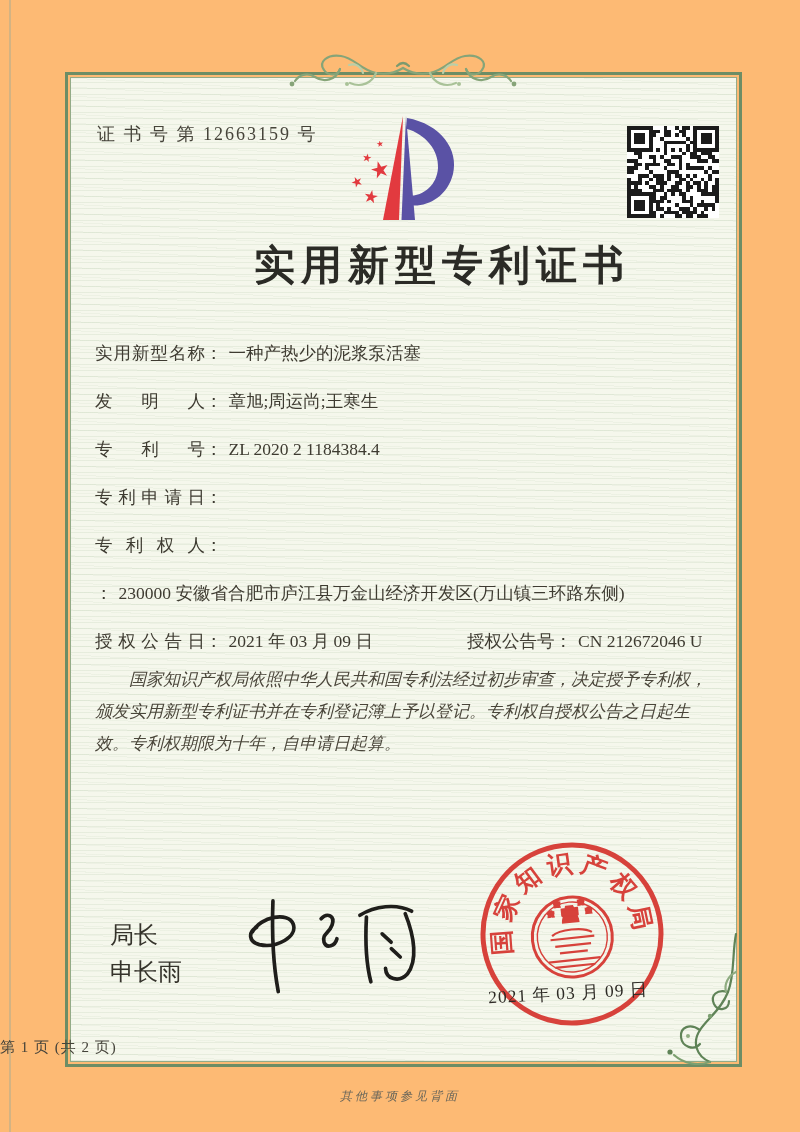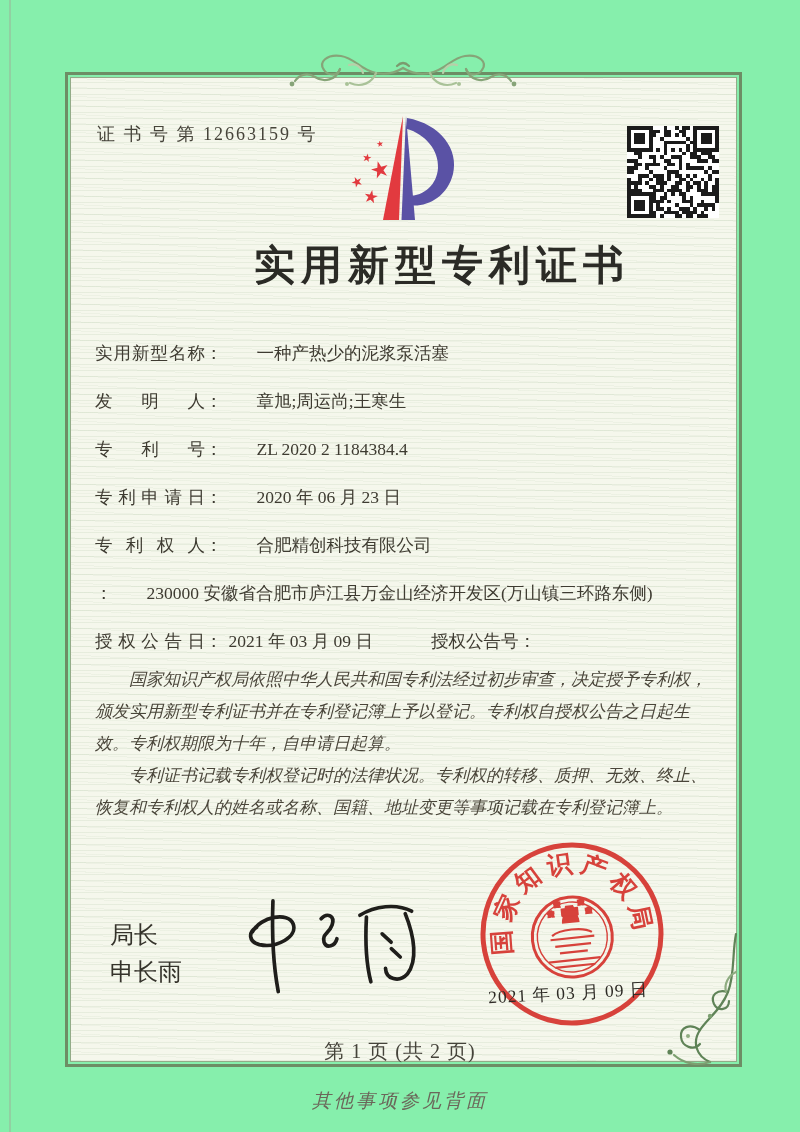"证 书 号 第 12663159" .page { background: #86efac -> #fdba74 }
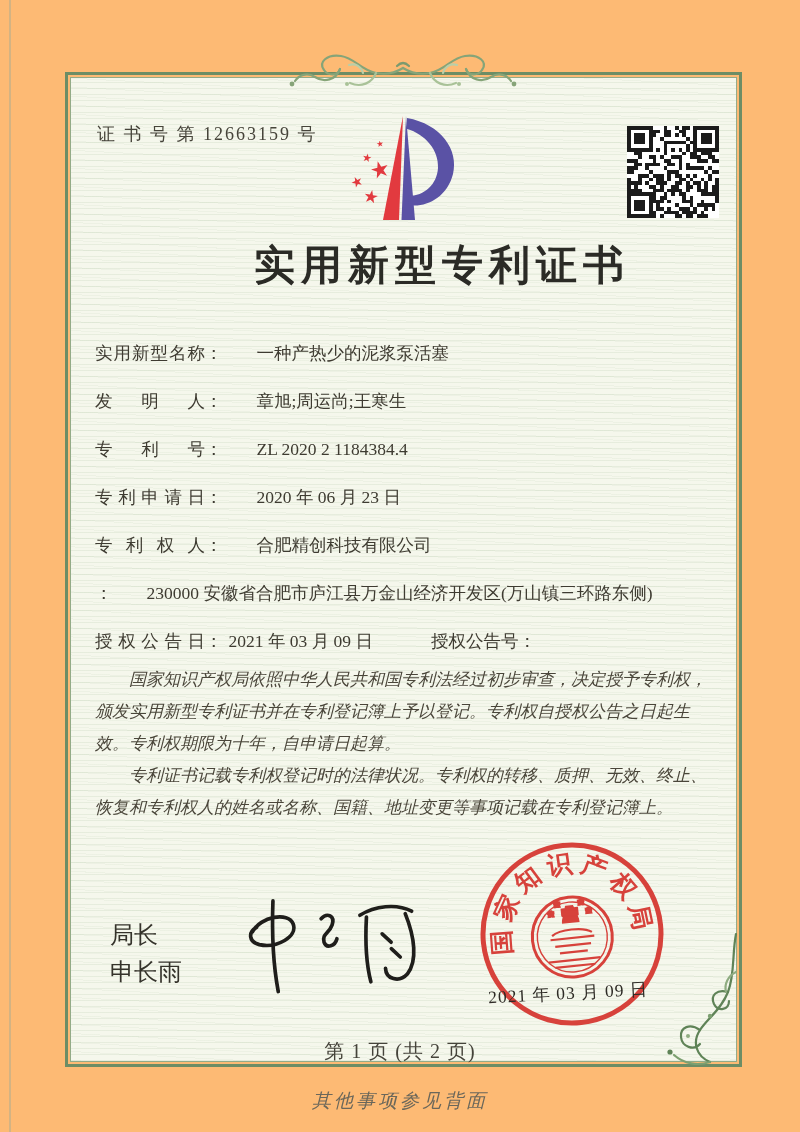"一种产热少的泥浆泵活塞" .field-value { margin-left: 28px -> none }
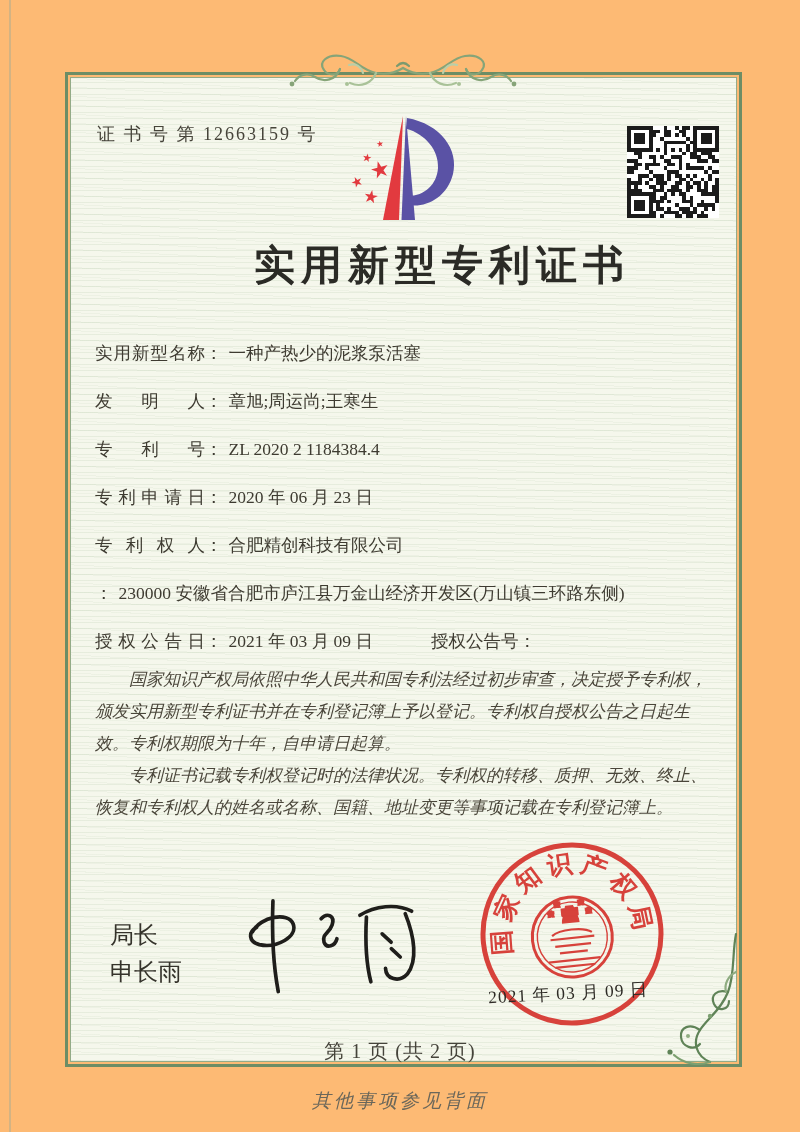"2020 年 06 月 23" span.field-value { html: <span>2020 年 06 月 23 日</span> -> none }
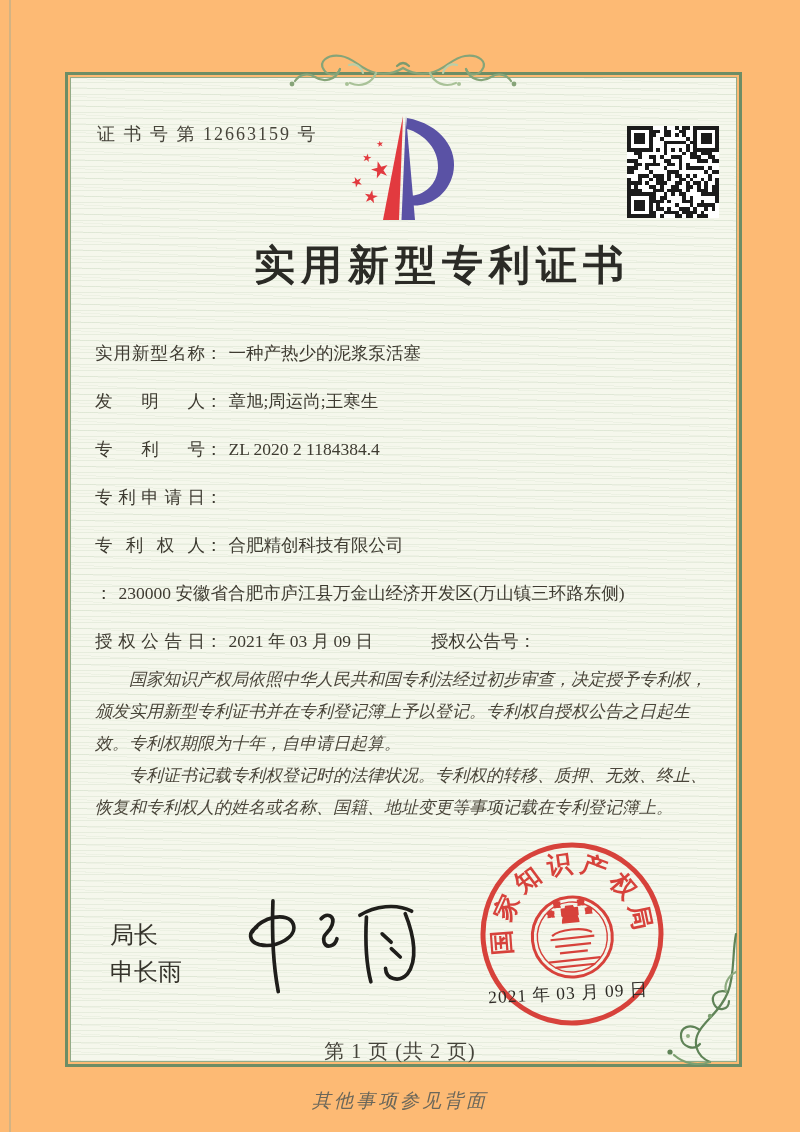"合肥精创科技有限公司" span.field-value { html: <span>合肥精创科技有限公司</span> -> none }
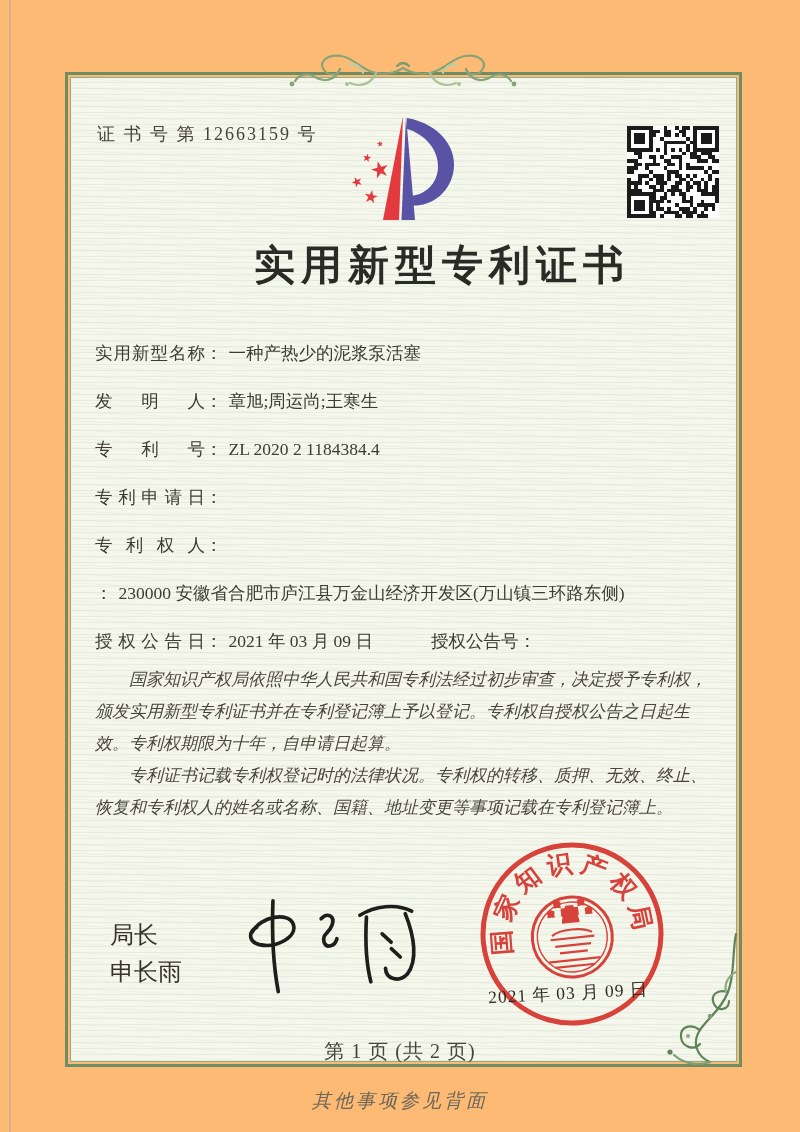"授权公告号" .pair2 .field-label2 { margin-left: none -> 36px }
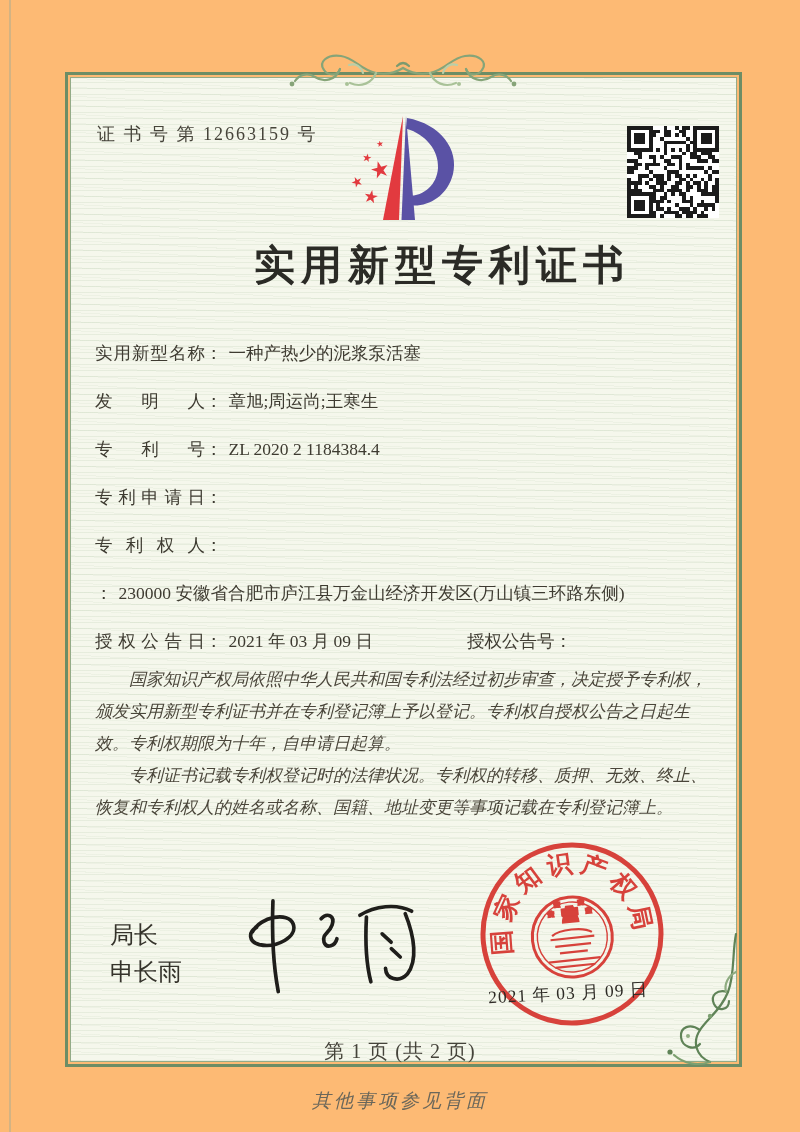"CN 212672046 U" span { html: none -> <span>CN 212672046 U</span> }
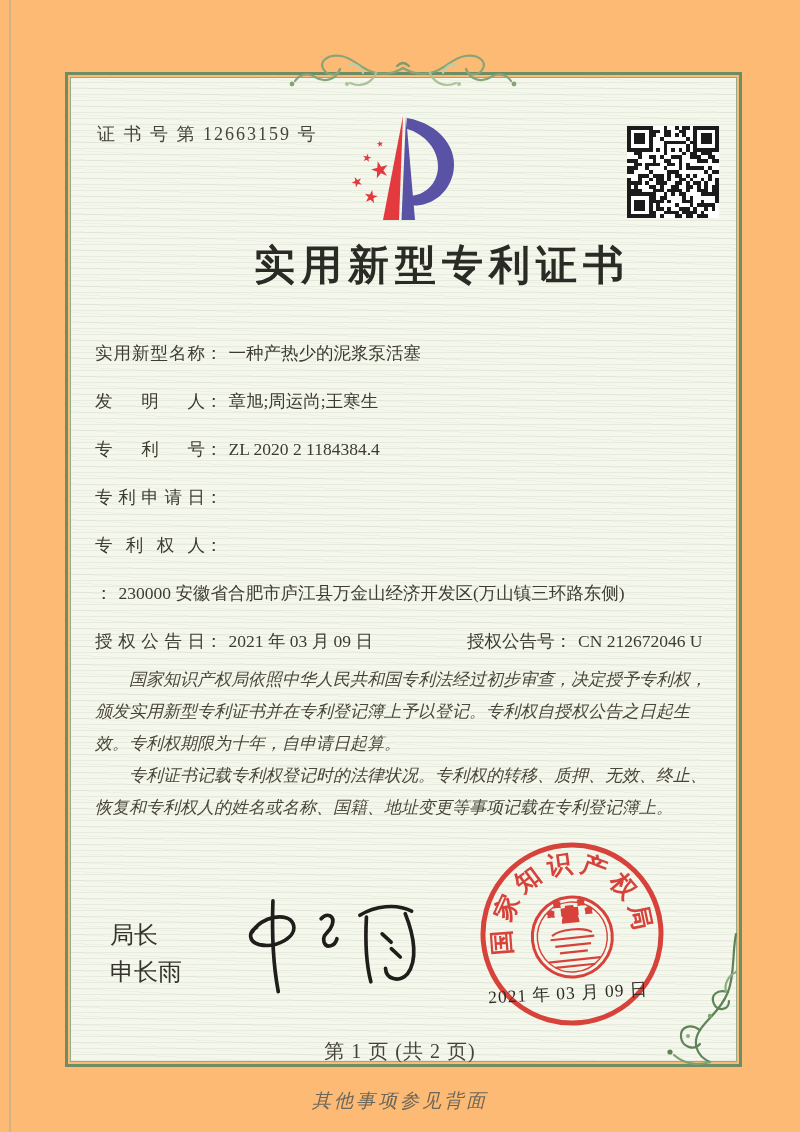"专利证书记载专利权登记时的法律状况。专利权的转移、质押、无效、终止、恢复和专利权" p { html: <p>专利证书记载专利权登记时的法律状况。专利权的转移、质押、无效、终止、恢复和专利权人的姓名或名称、国籍、地址变更等事项记载在专利登记簿上。</p> -> none }
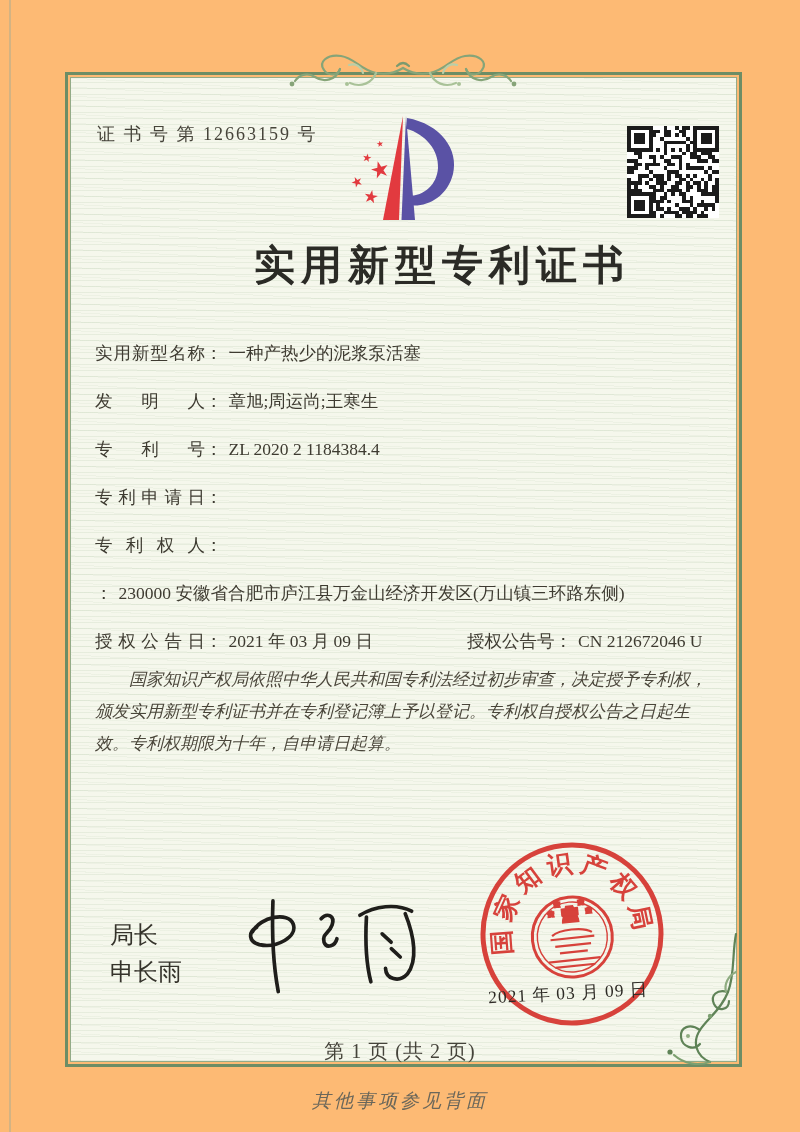"第 1 页 (共 2" .page-no { font-size: 20px -> 15px; text-align: center -> left }
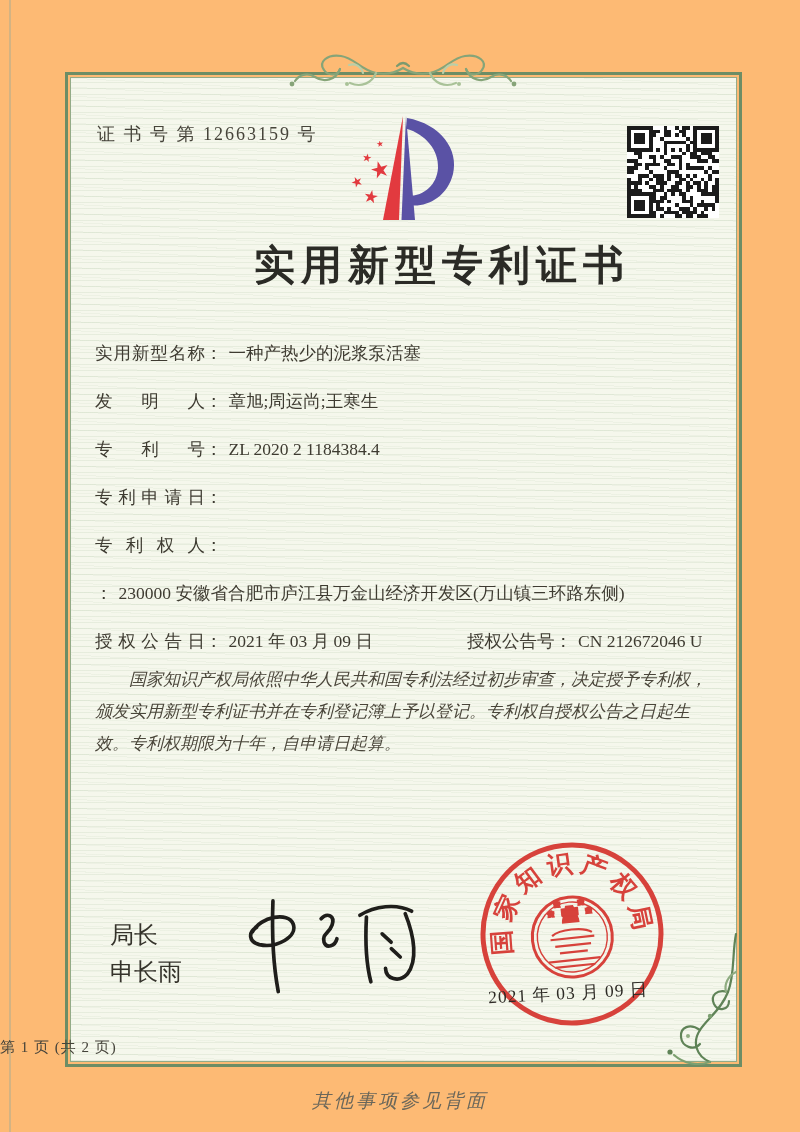"其他事项参见背面" .back-note { font-size: 19px -> 12px }
